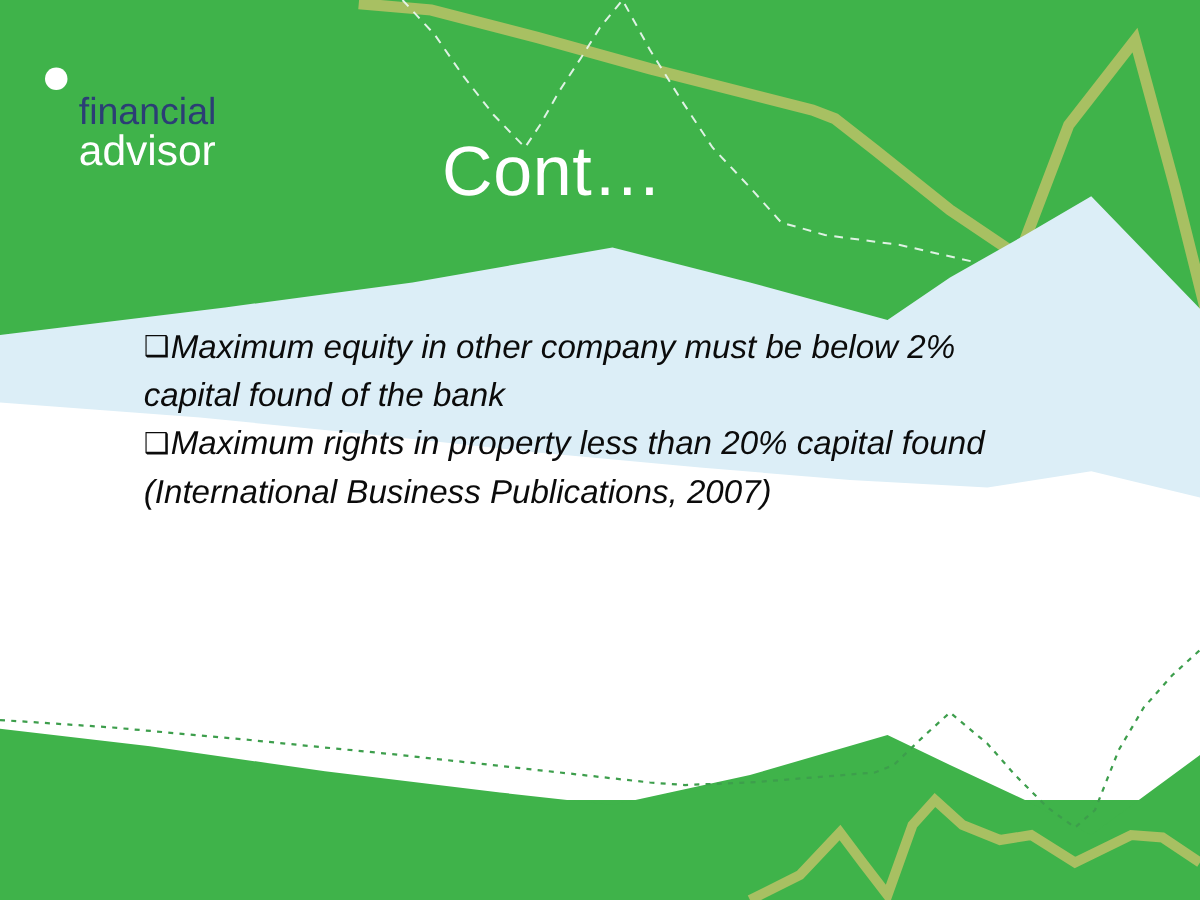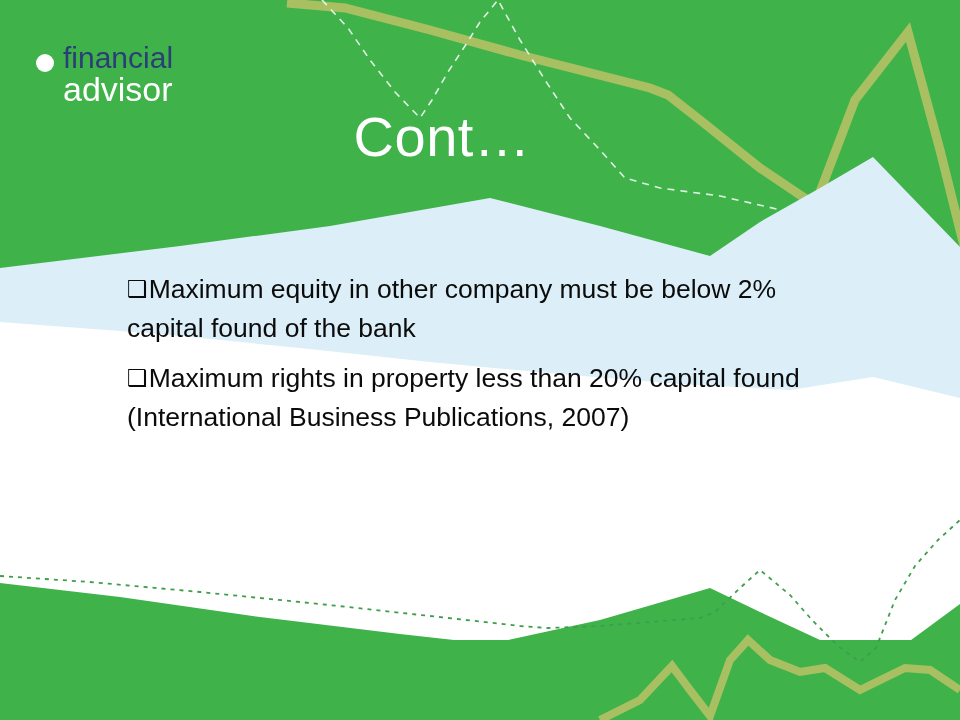"financial" #logo-words { margin-top: none -> 32px }
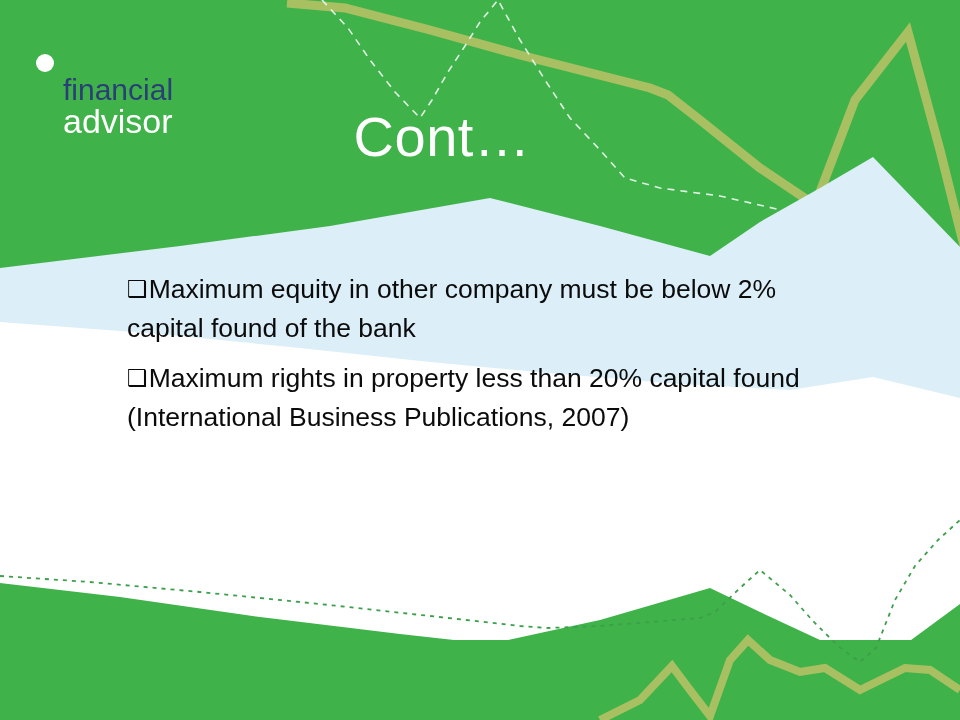"❑Maximum equity in other company" .bullet-row { font-style: none -> italic; margin: 12px -> 0 }
